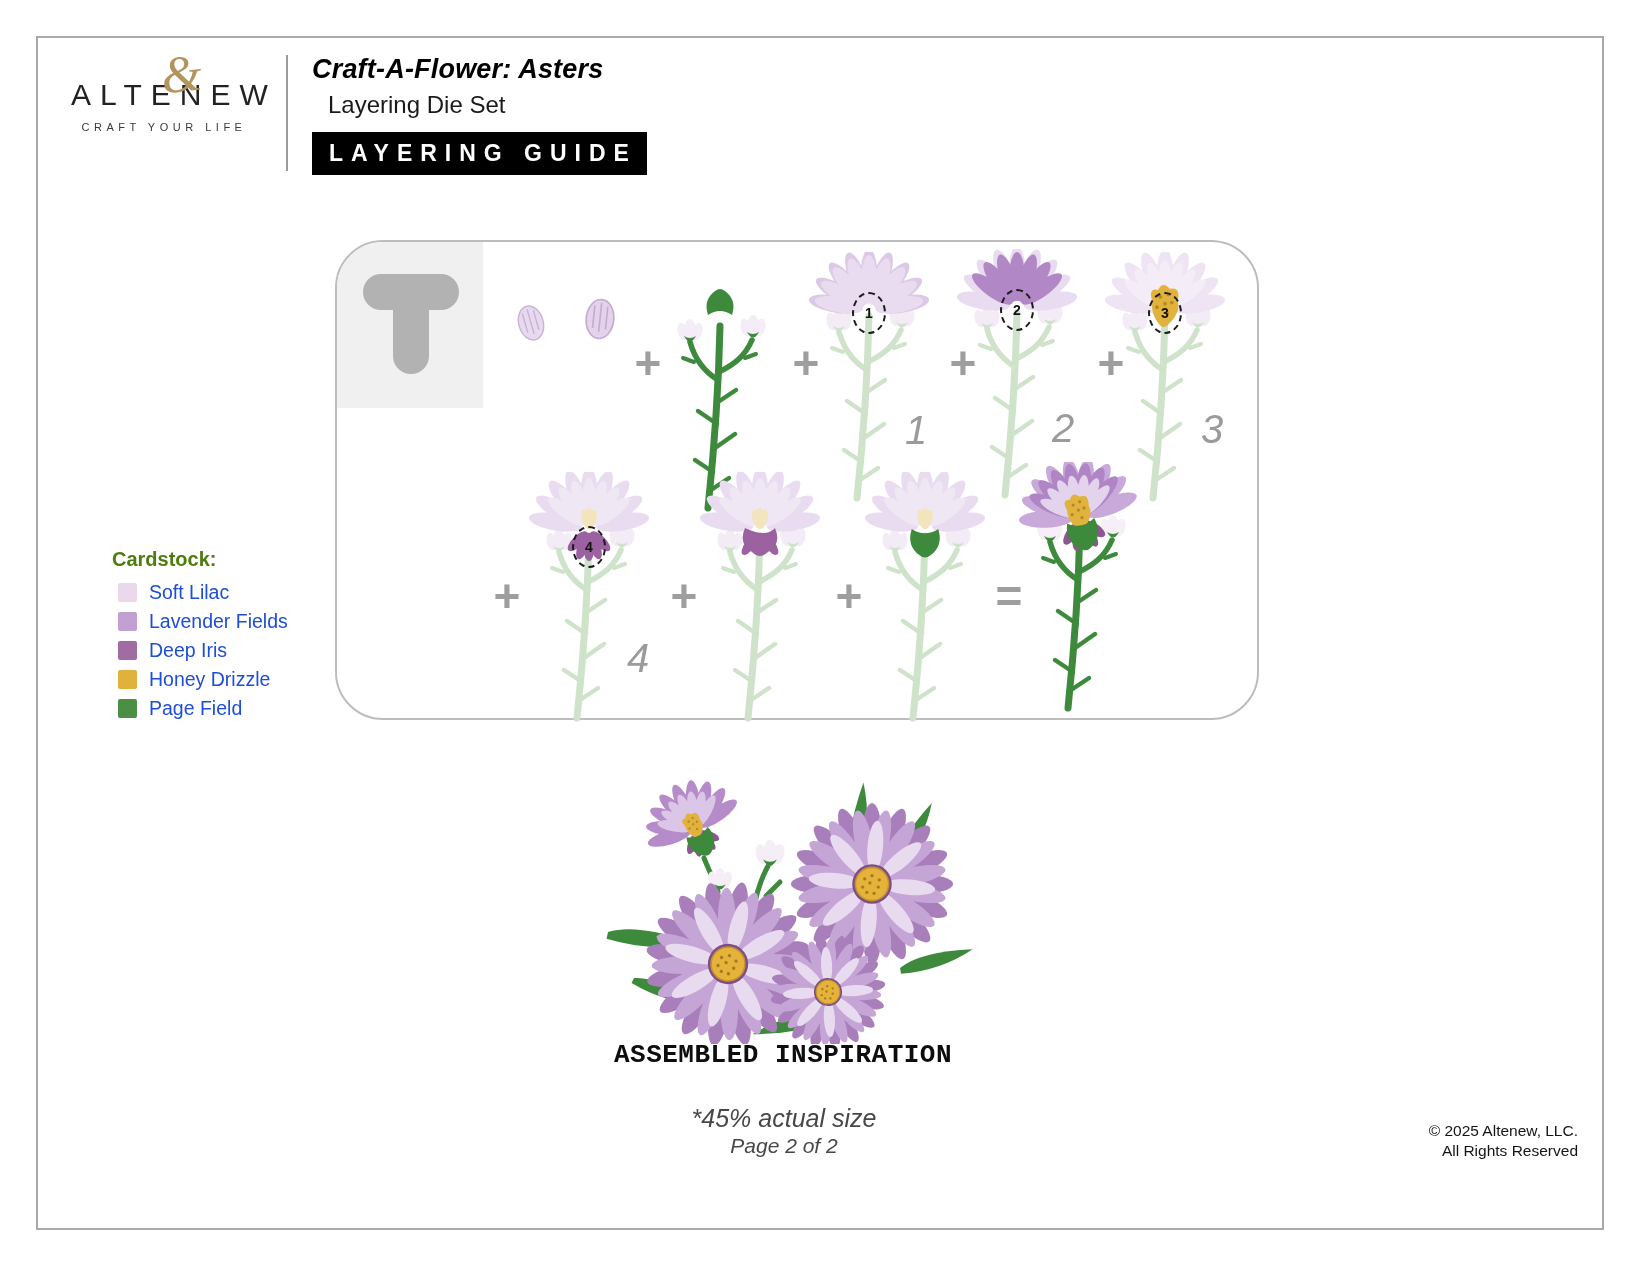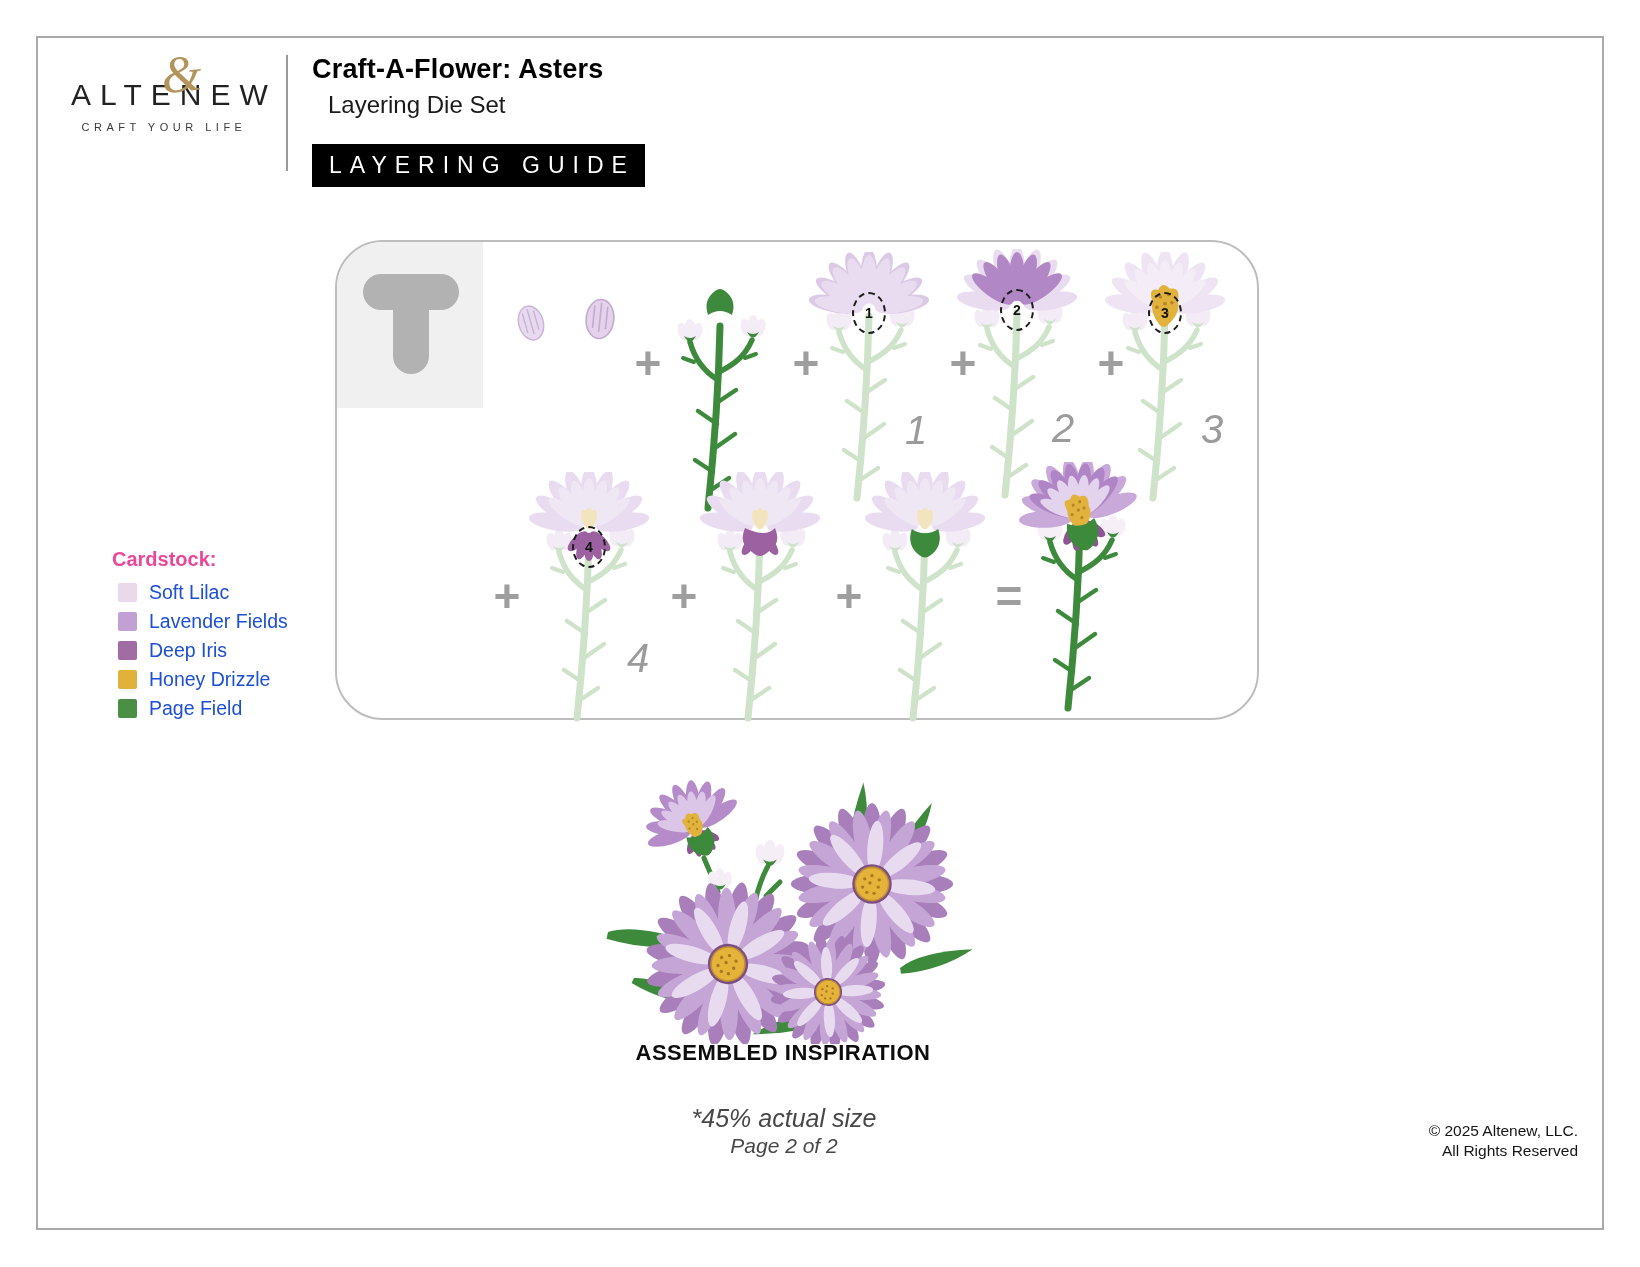"Craft-A-Flower: Asters" .doc-title { font-style: none -> italic }
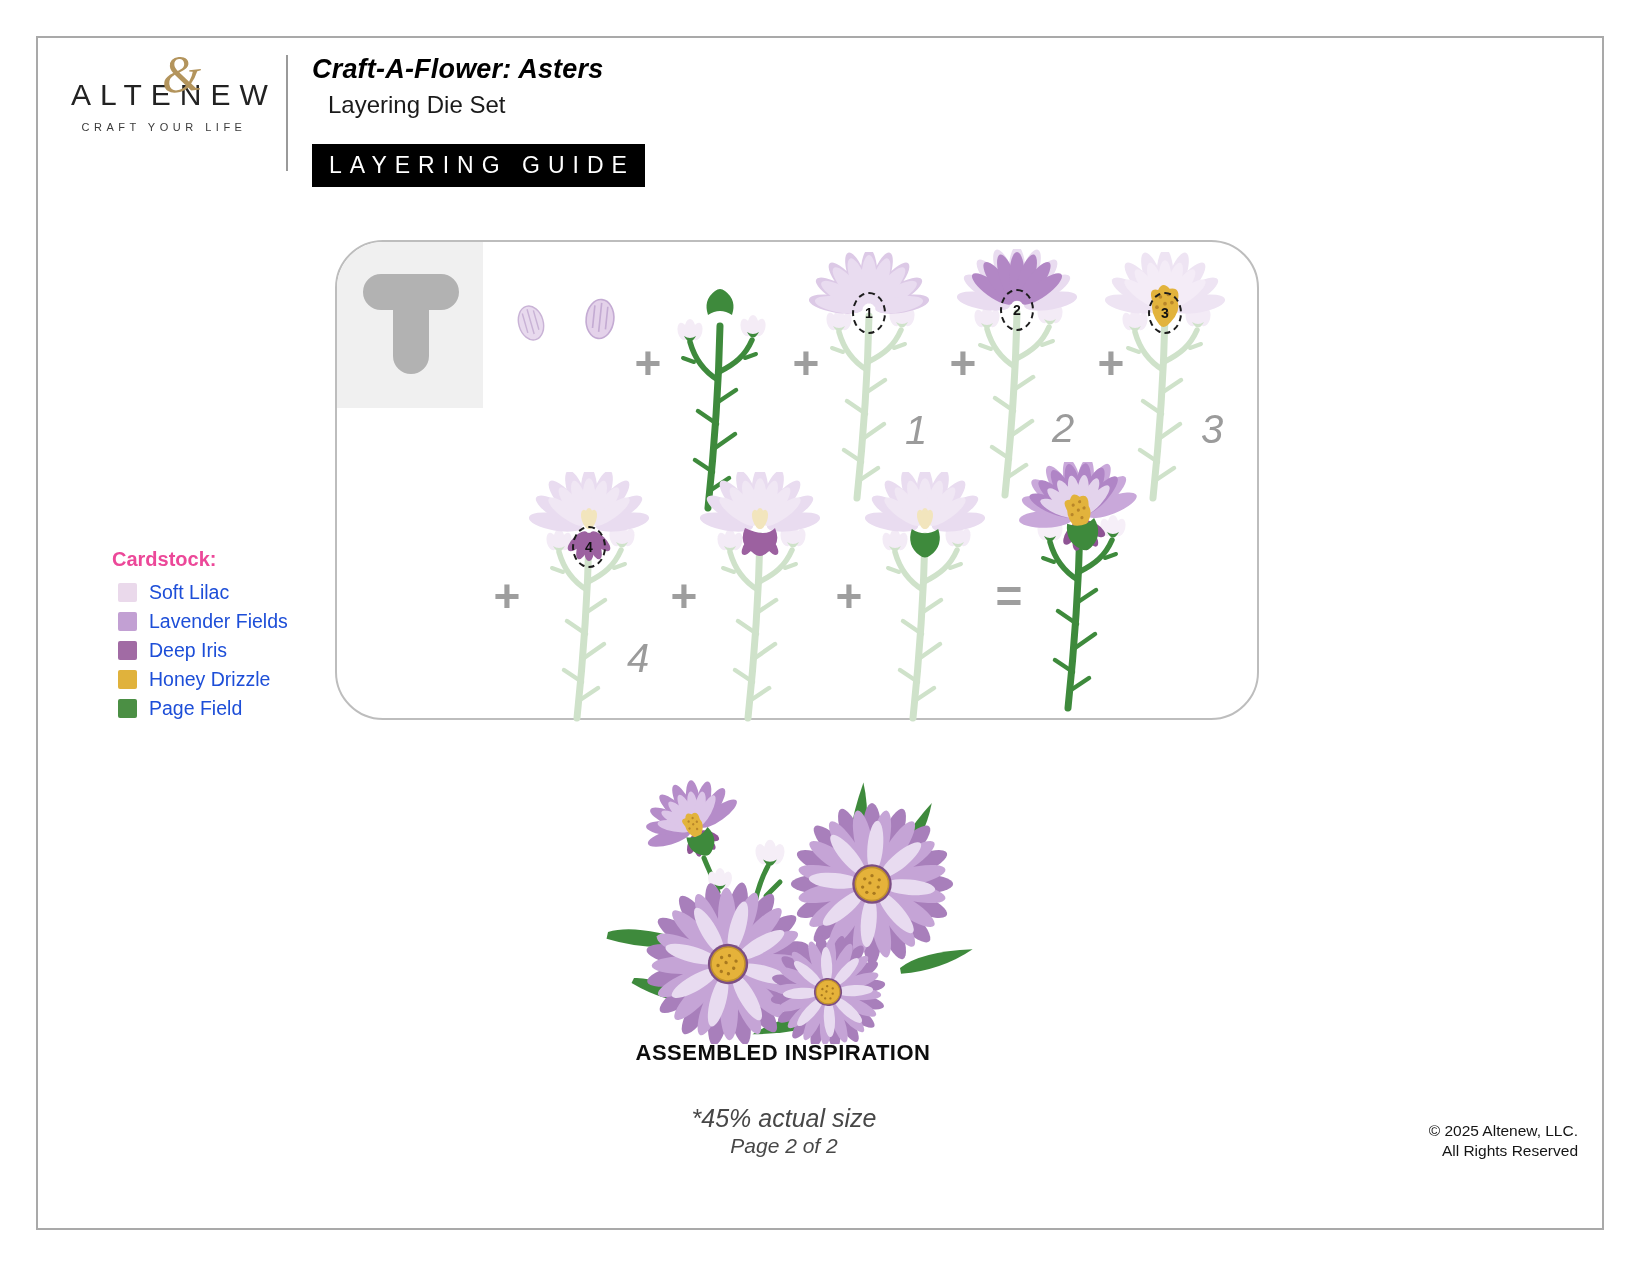"LAYERING GUIDE" .badge { font-weight: 400 -> 700; margin-top: 25px -> 13px }
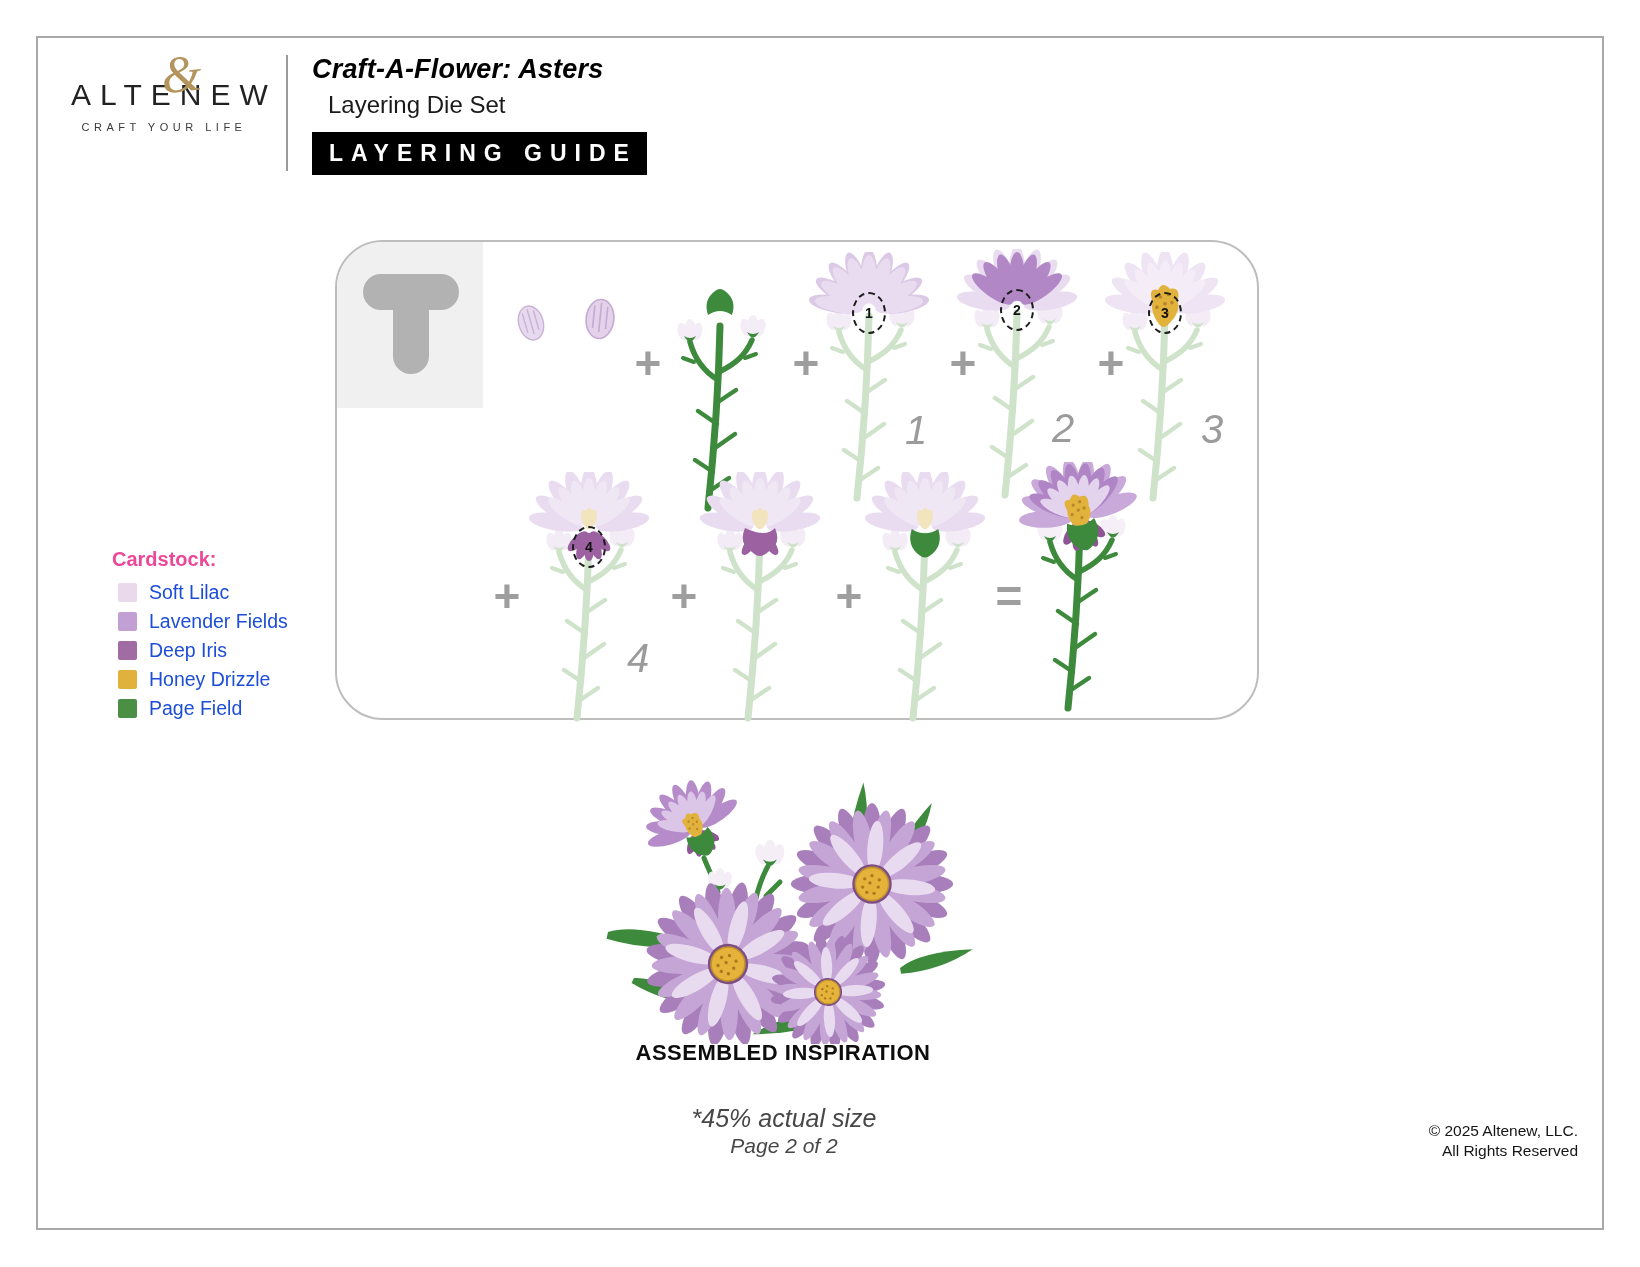"Cardstock:" .legend-heading { color: #ec4899 -> #4d7c0f }
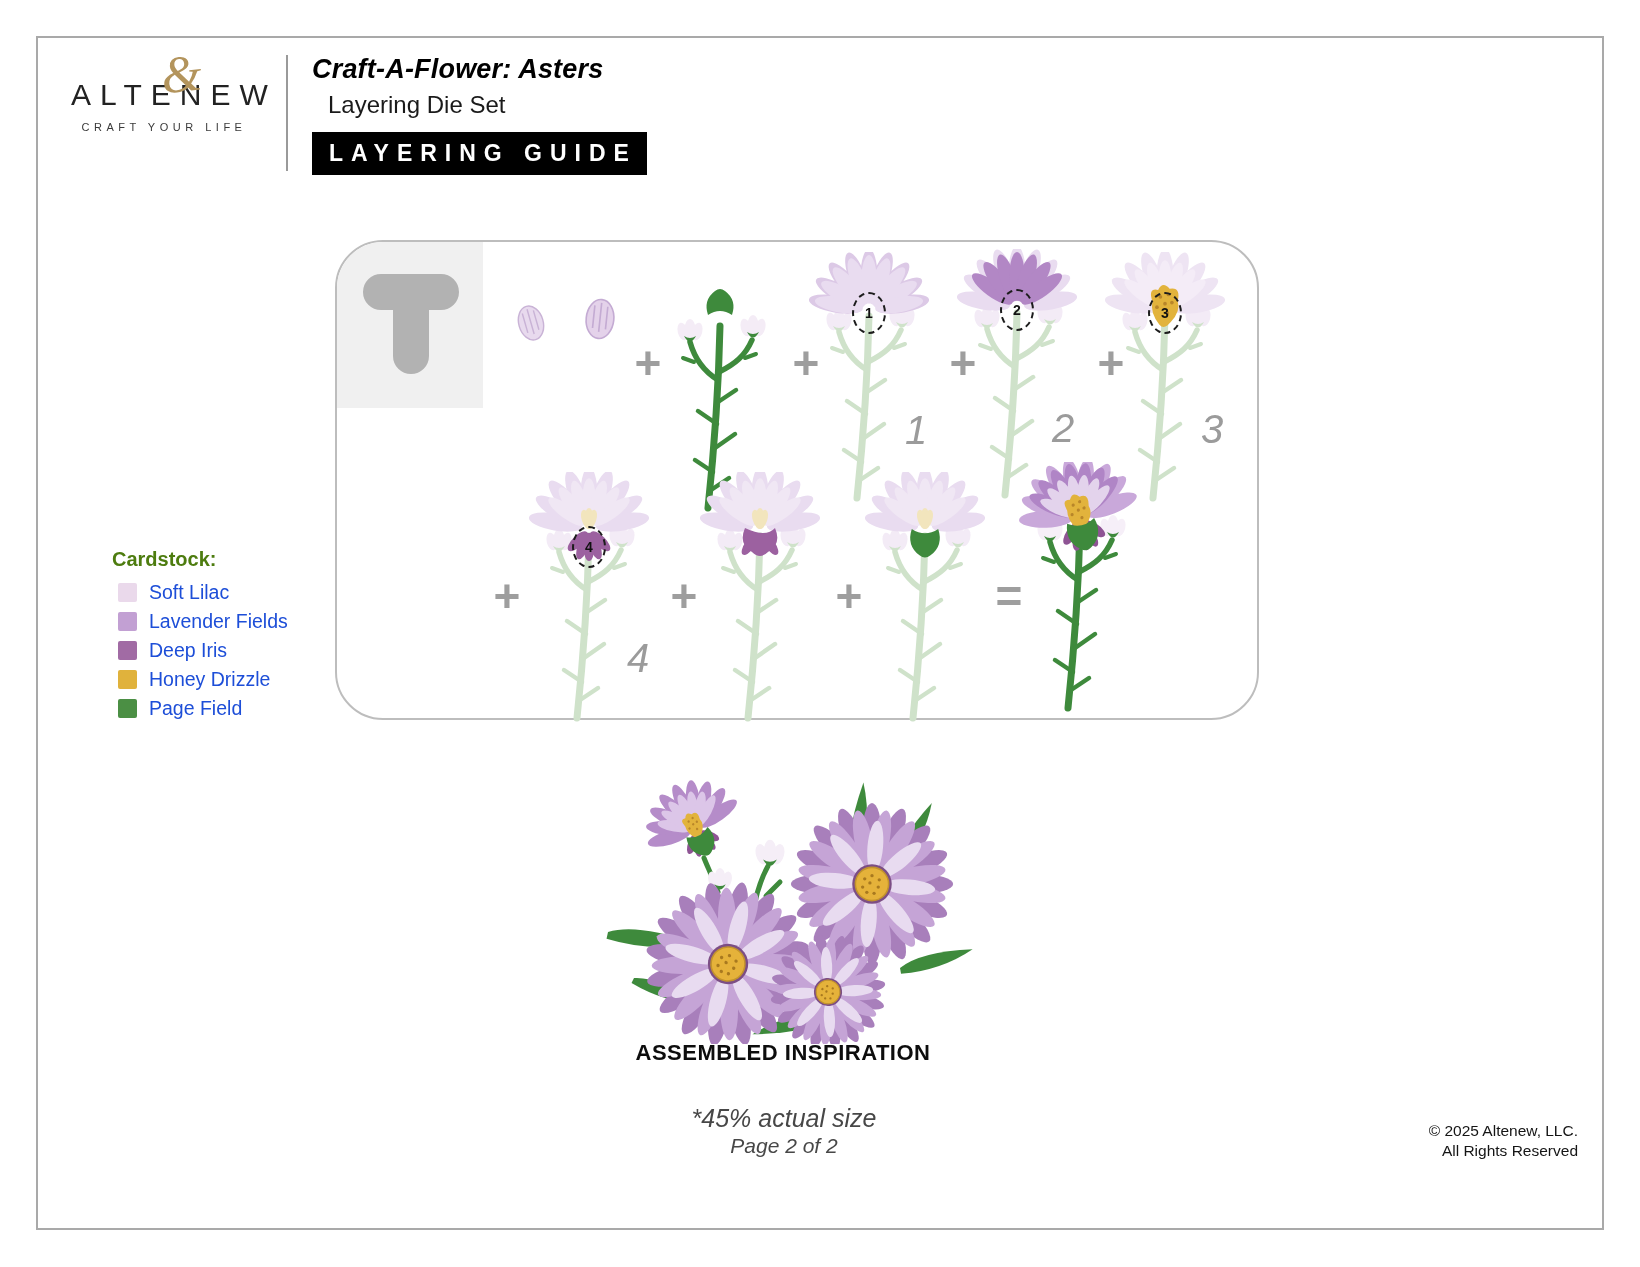"ASSEMBLED INSPIRATION" .caption { font-family: none -> Liberation Mono, monospace; font-size: 22px -> 26px }
